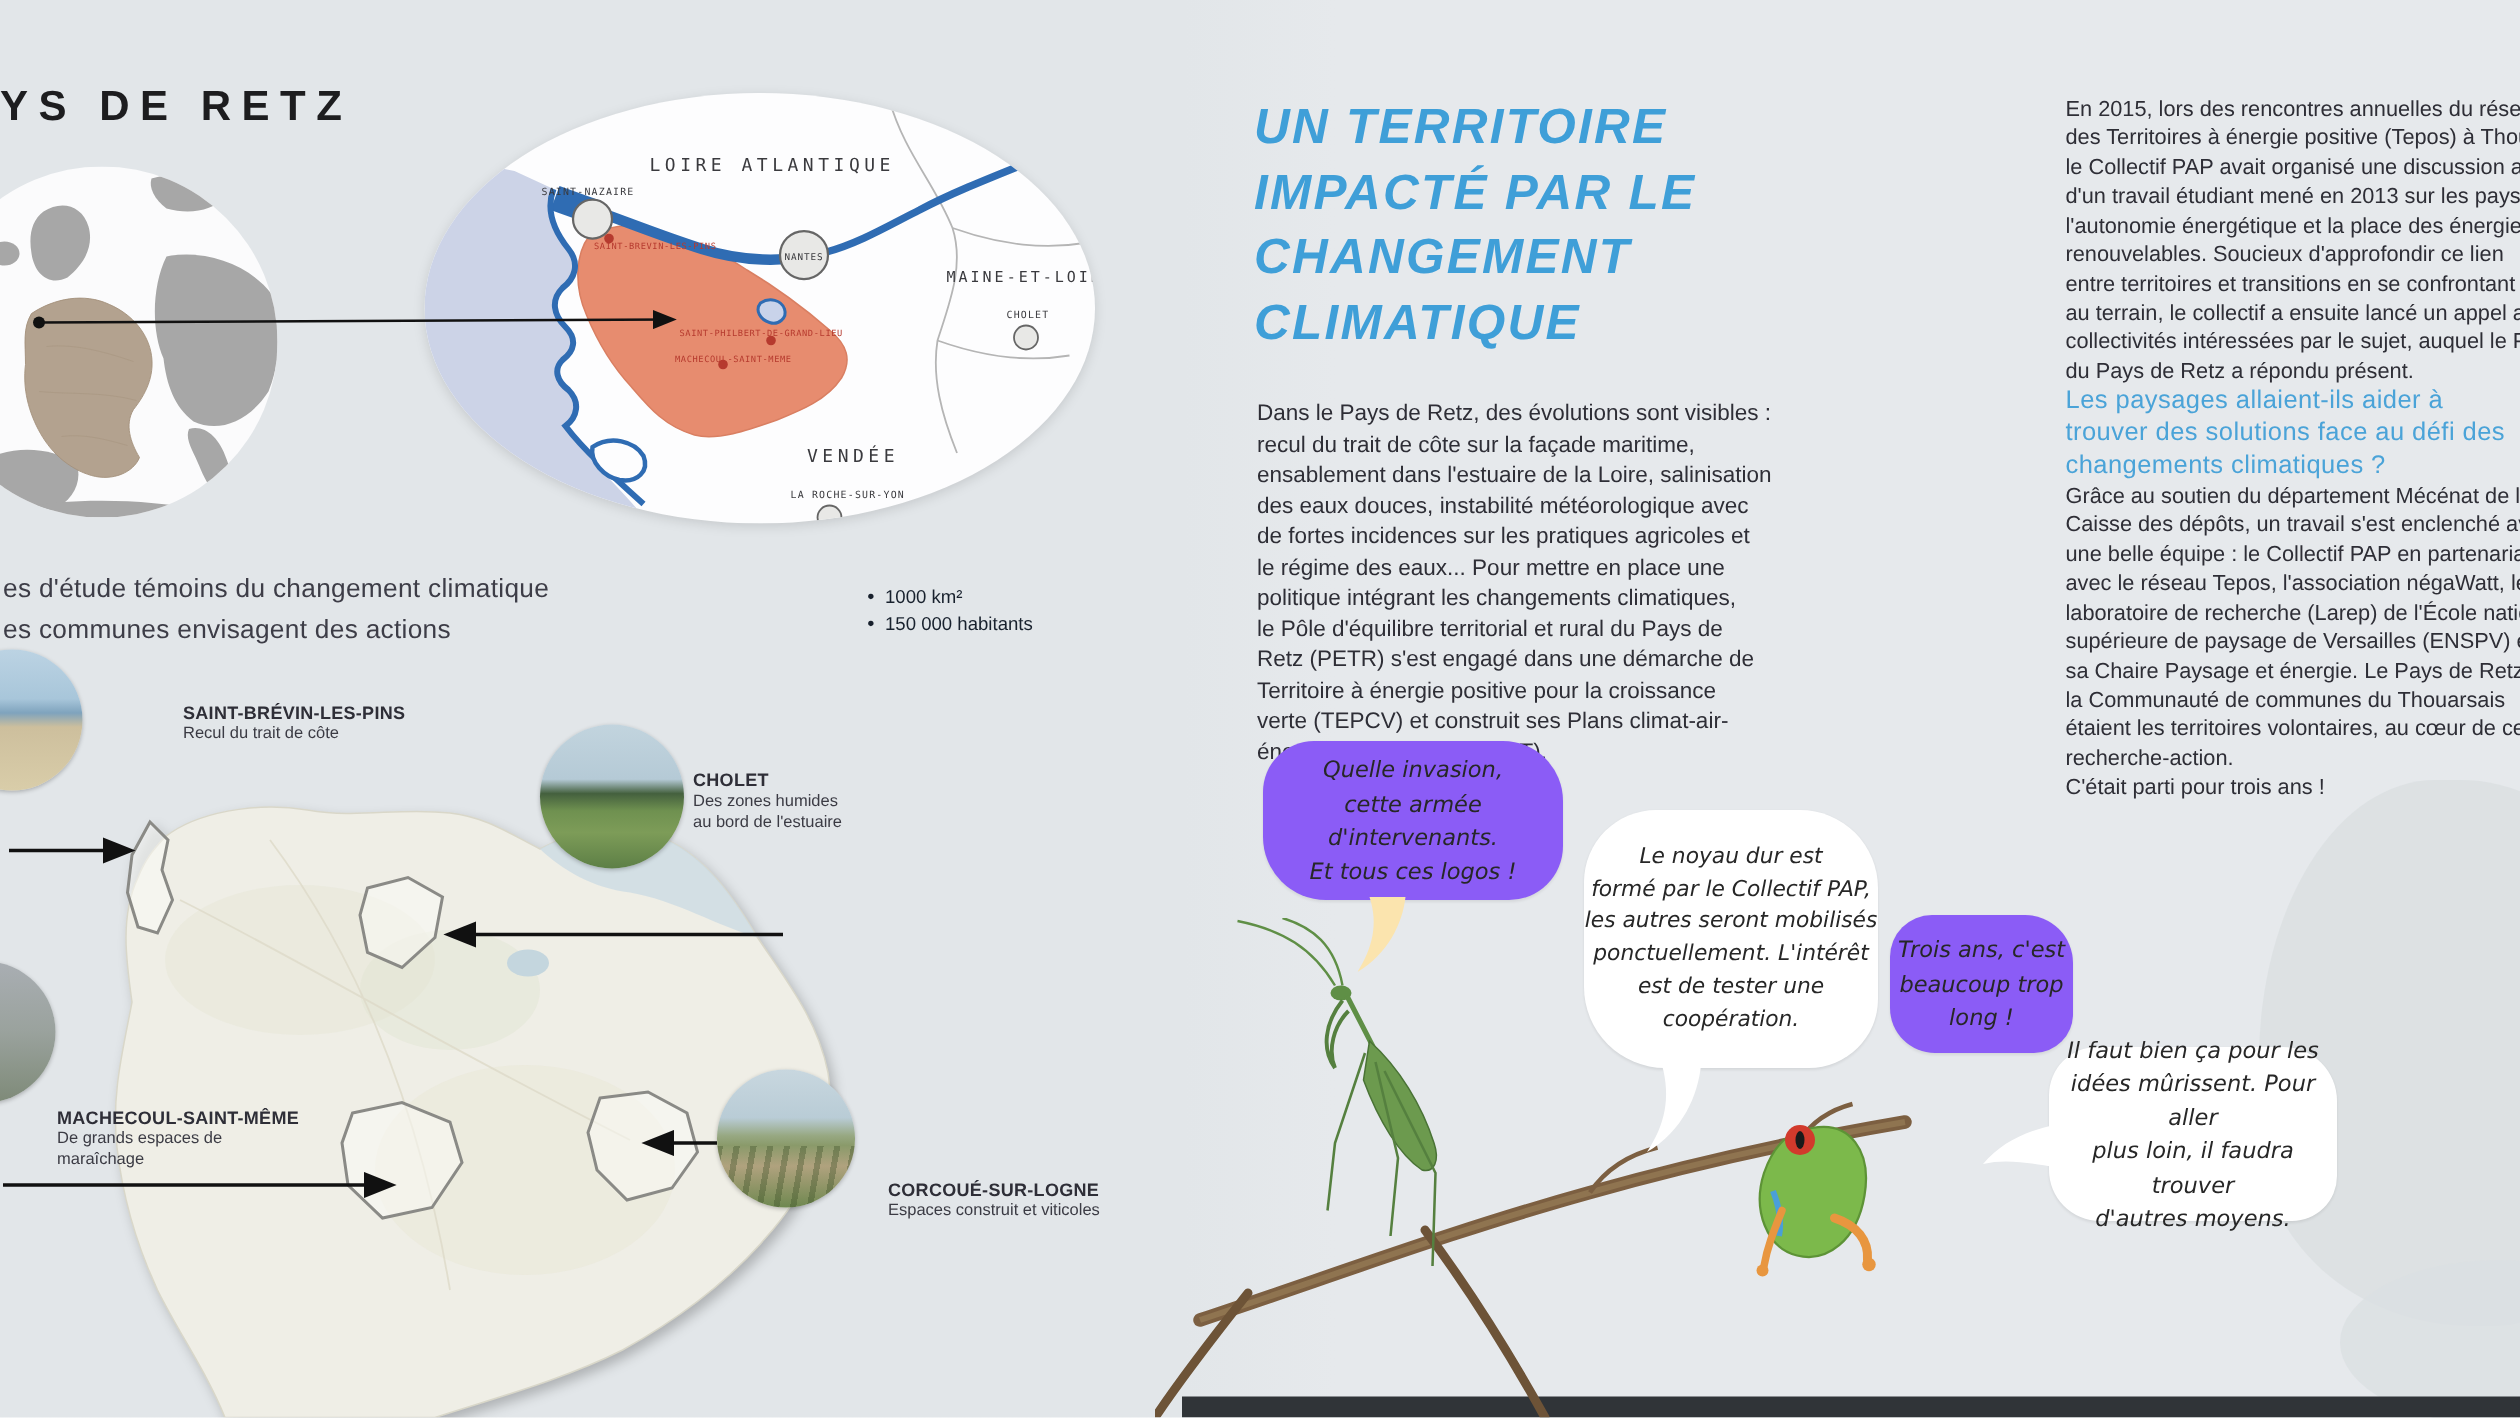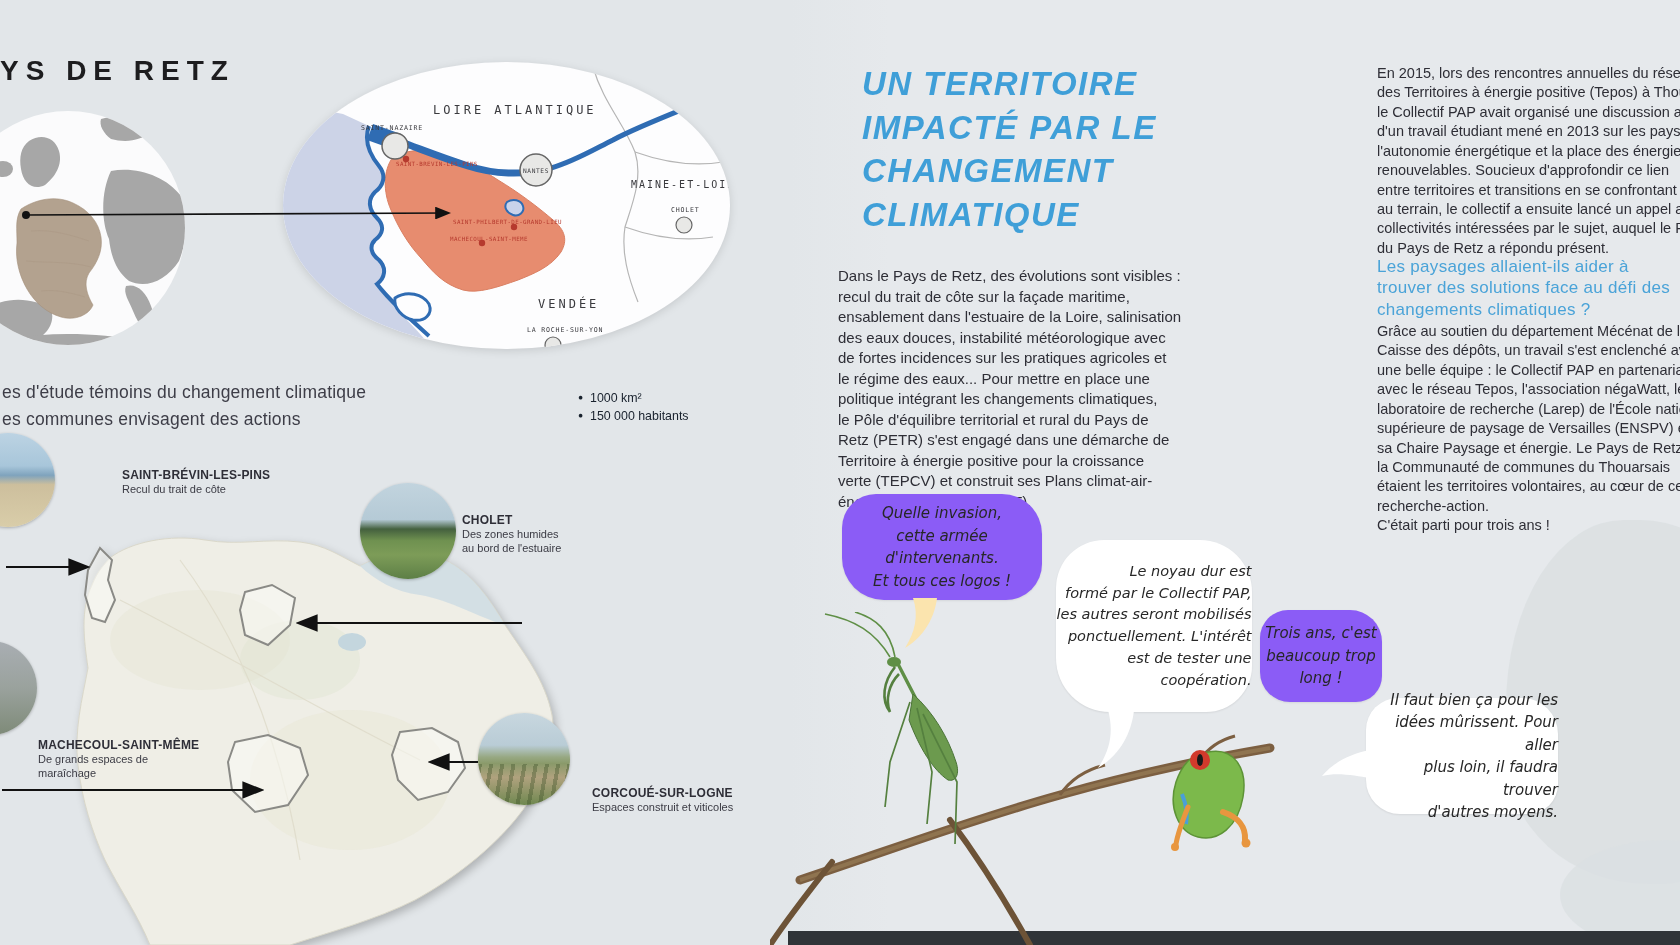"UN TERRITOIRE" .main-heading { margin-left: 26px -> none }
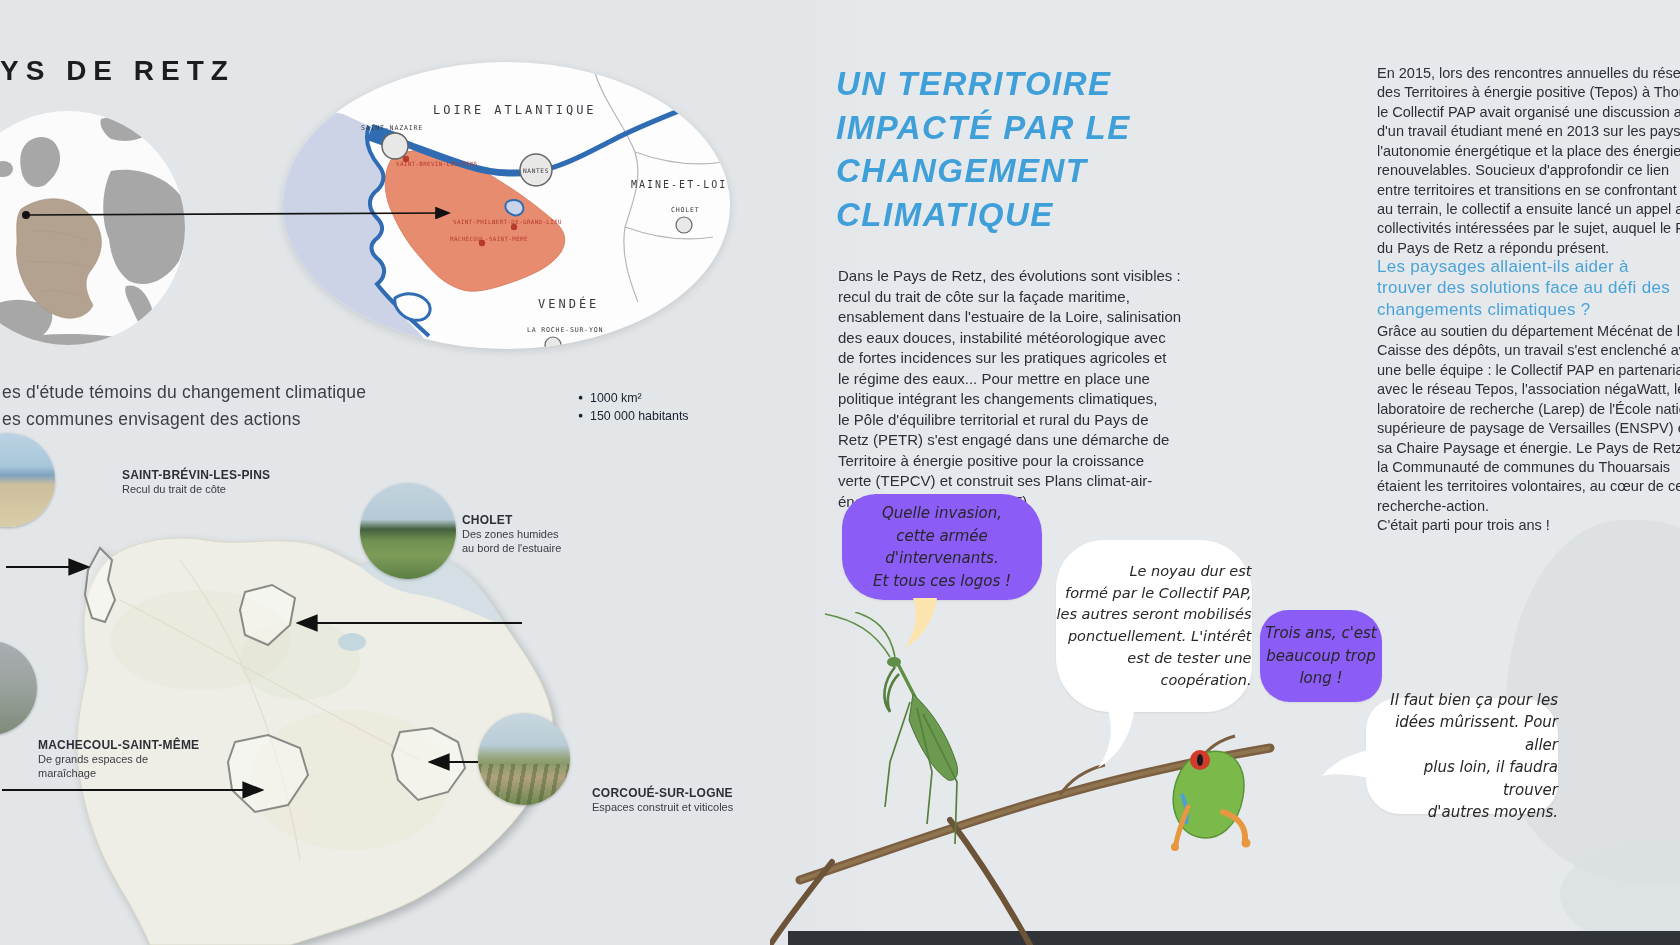"Le noyau dur est" .bubble.white { text-align: right -> none }
